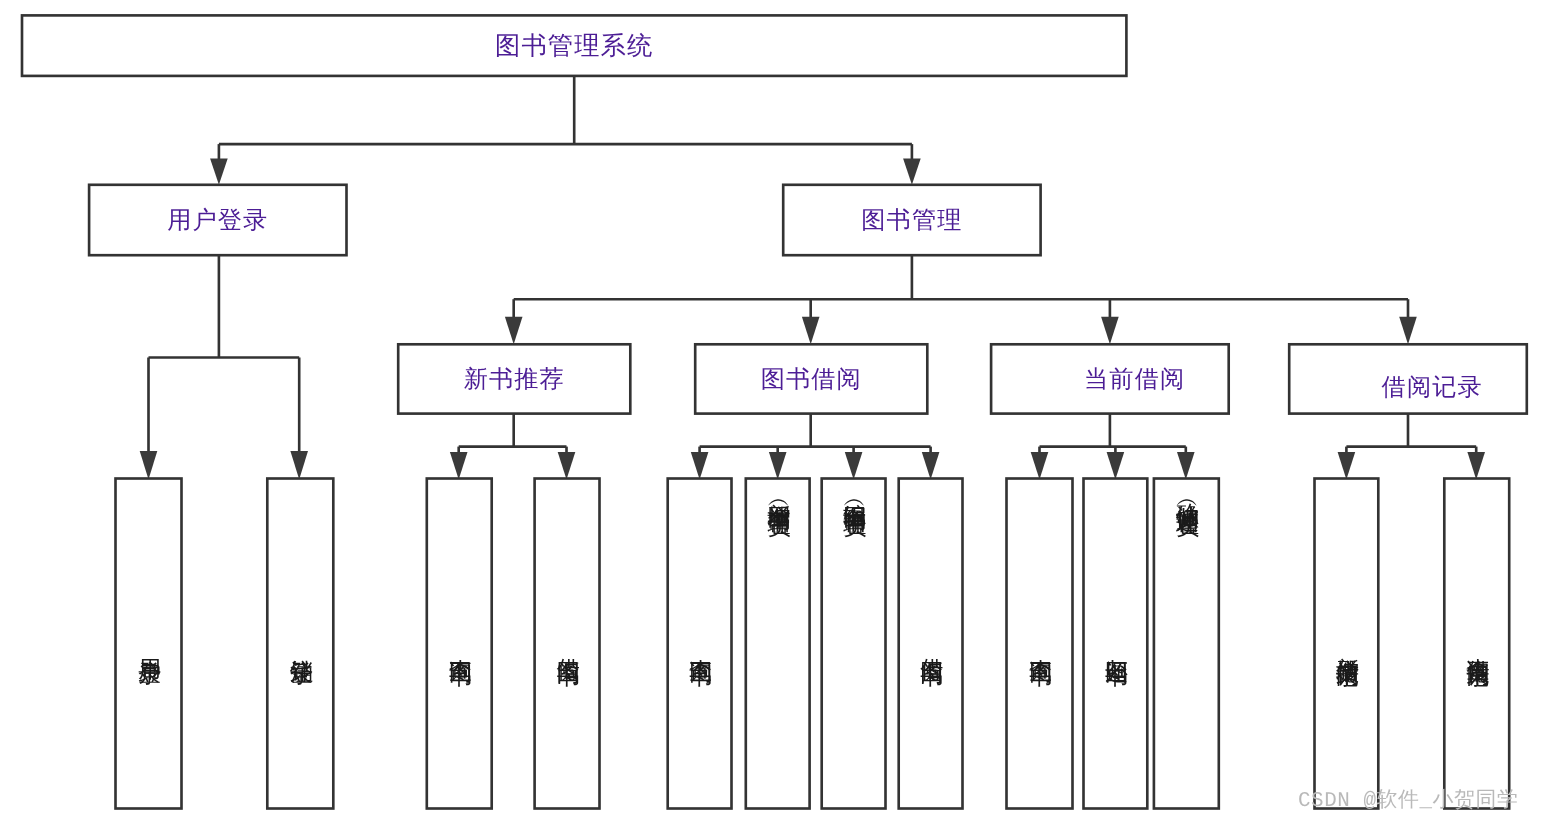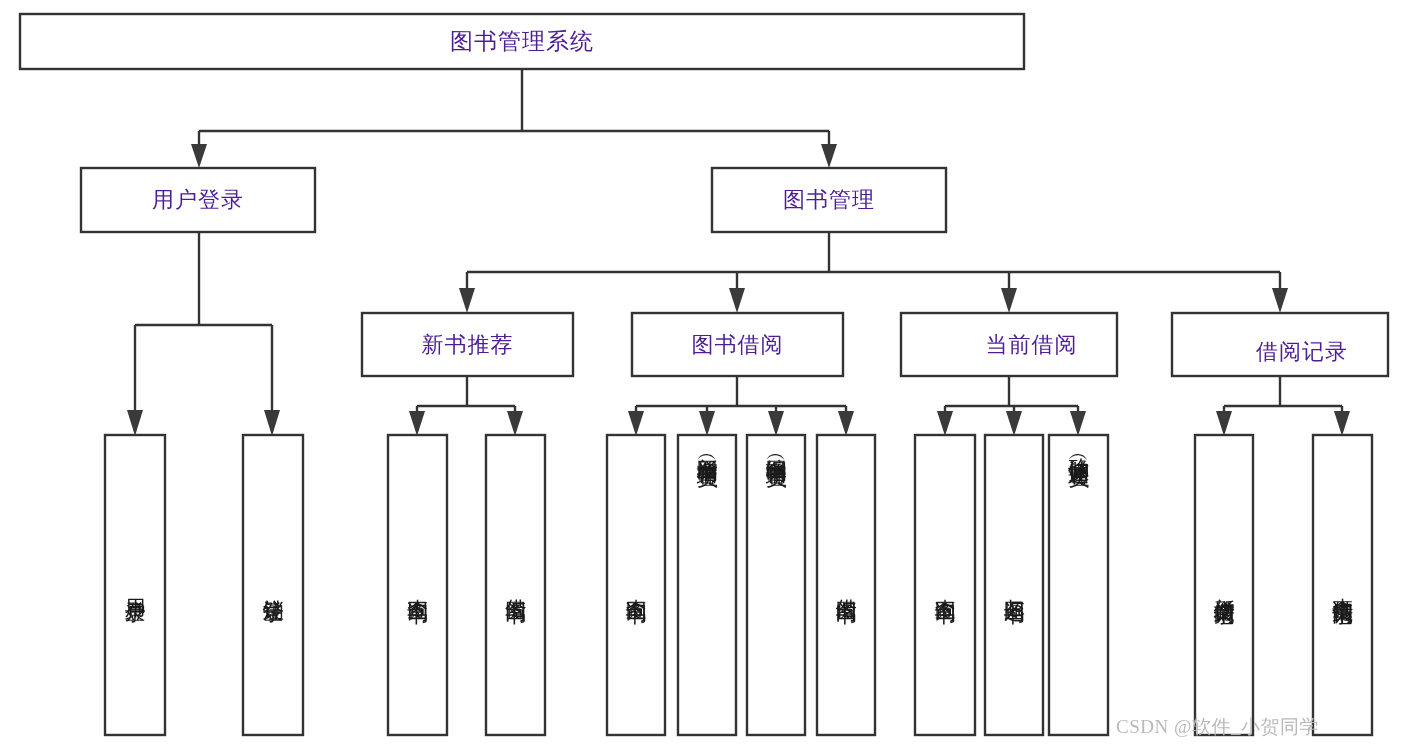"CSDN @软件_小贺同学" #watermark { font-family: Liberation Serif, serif -> Liberation Mono, monospace; left: 1116px -> 1180px }
